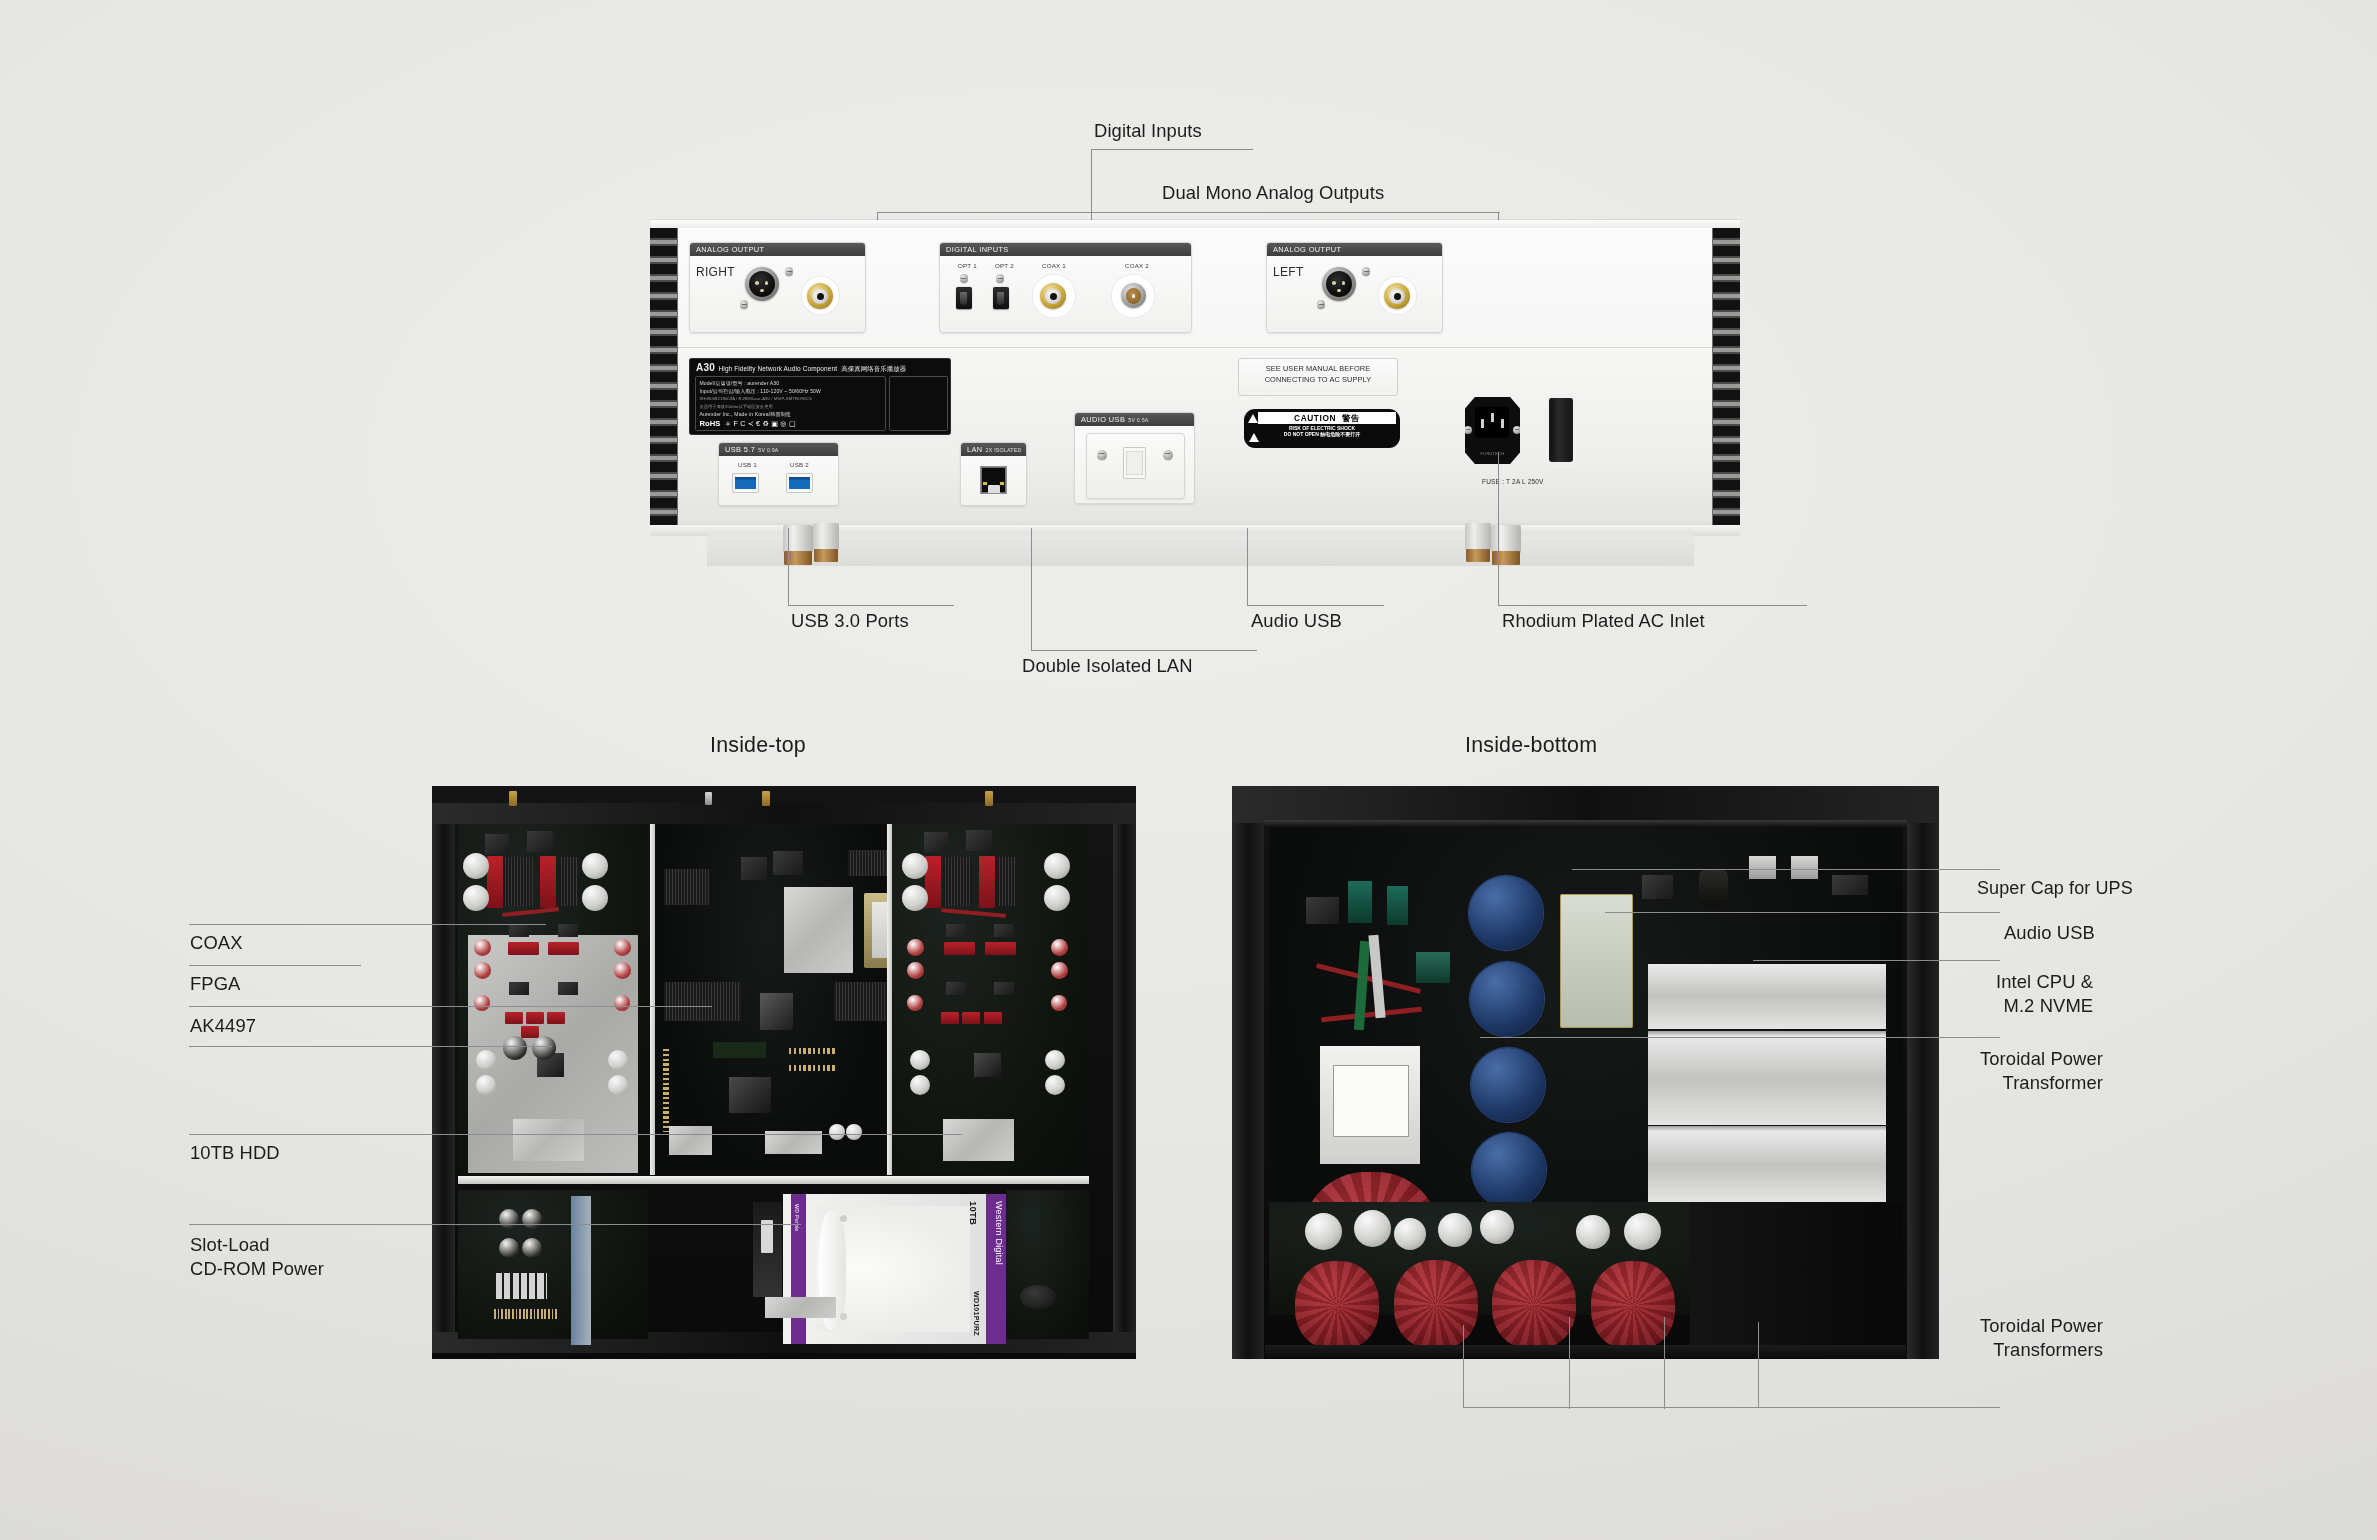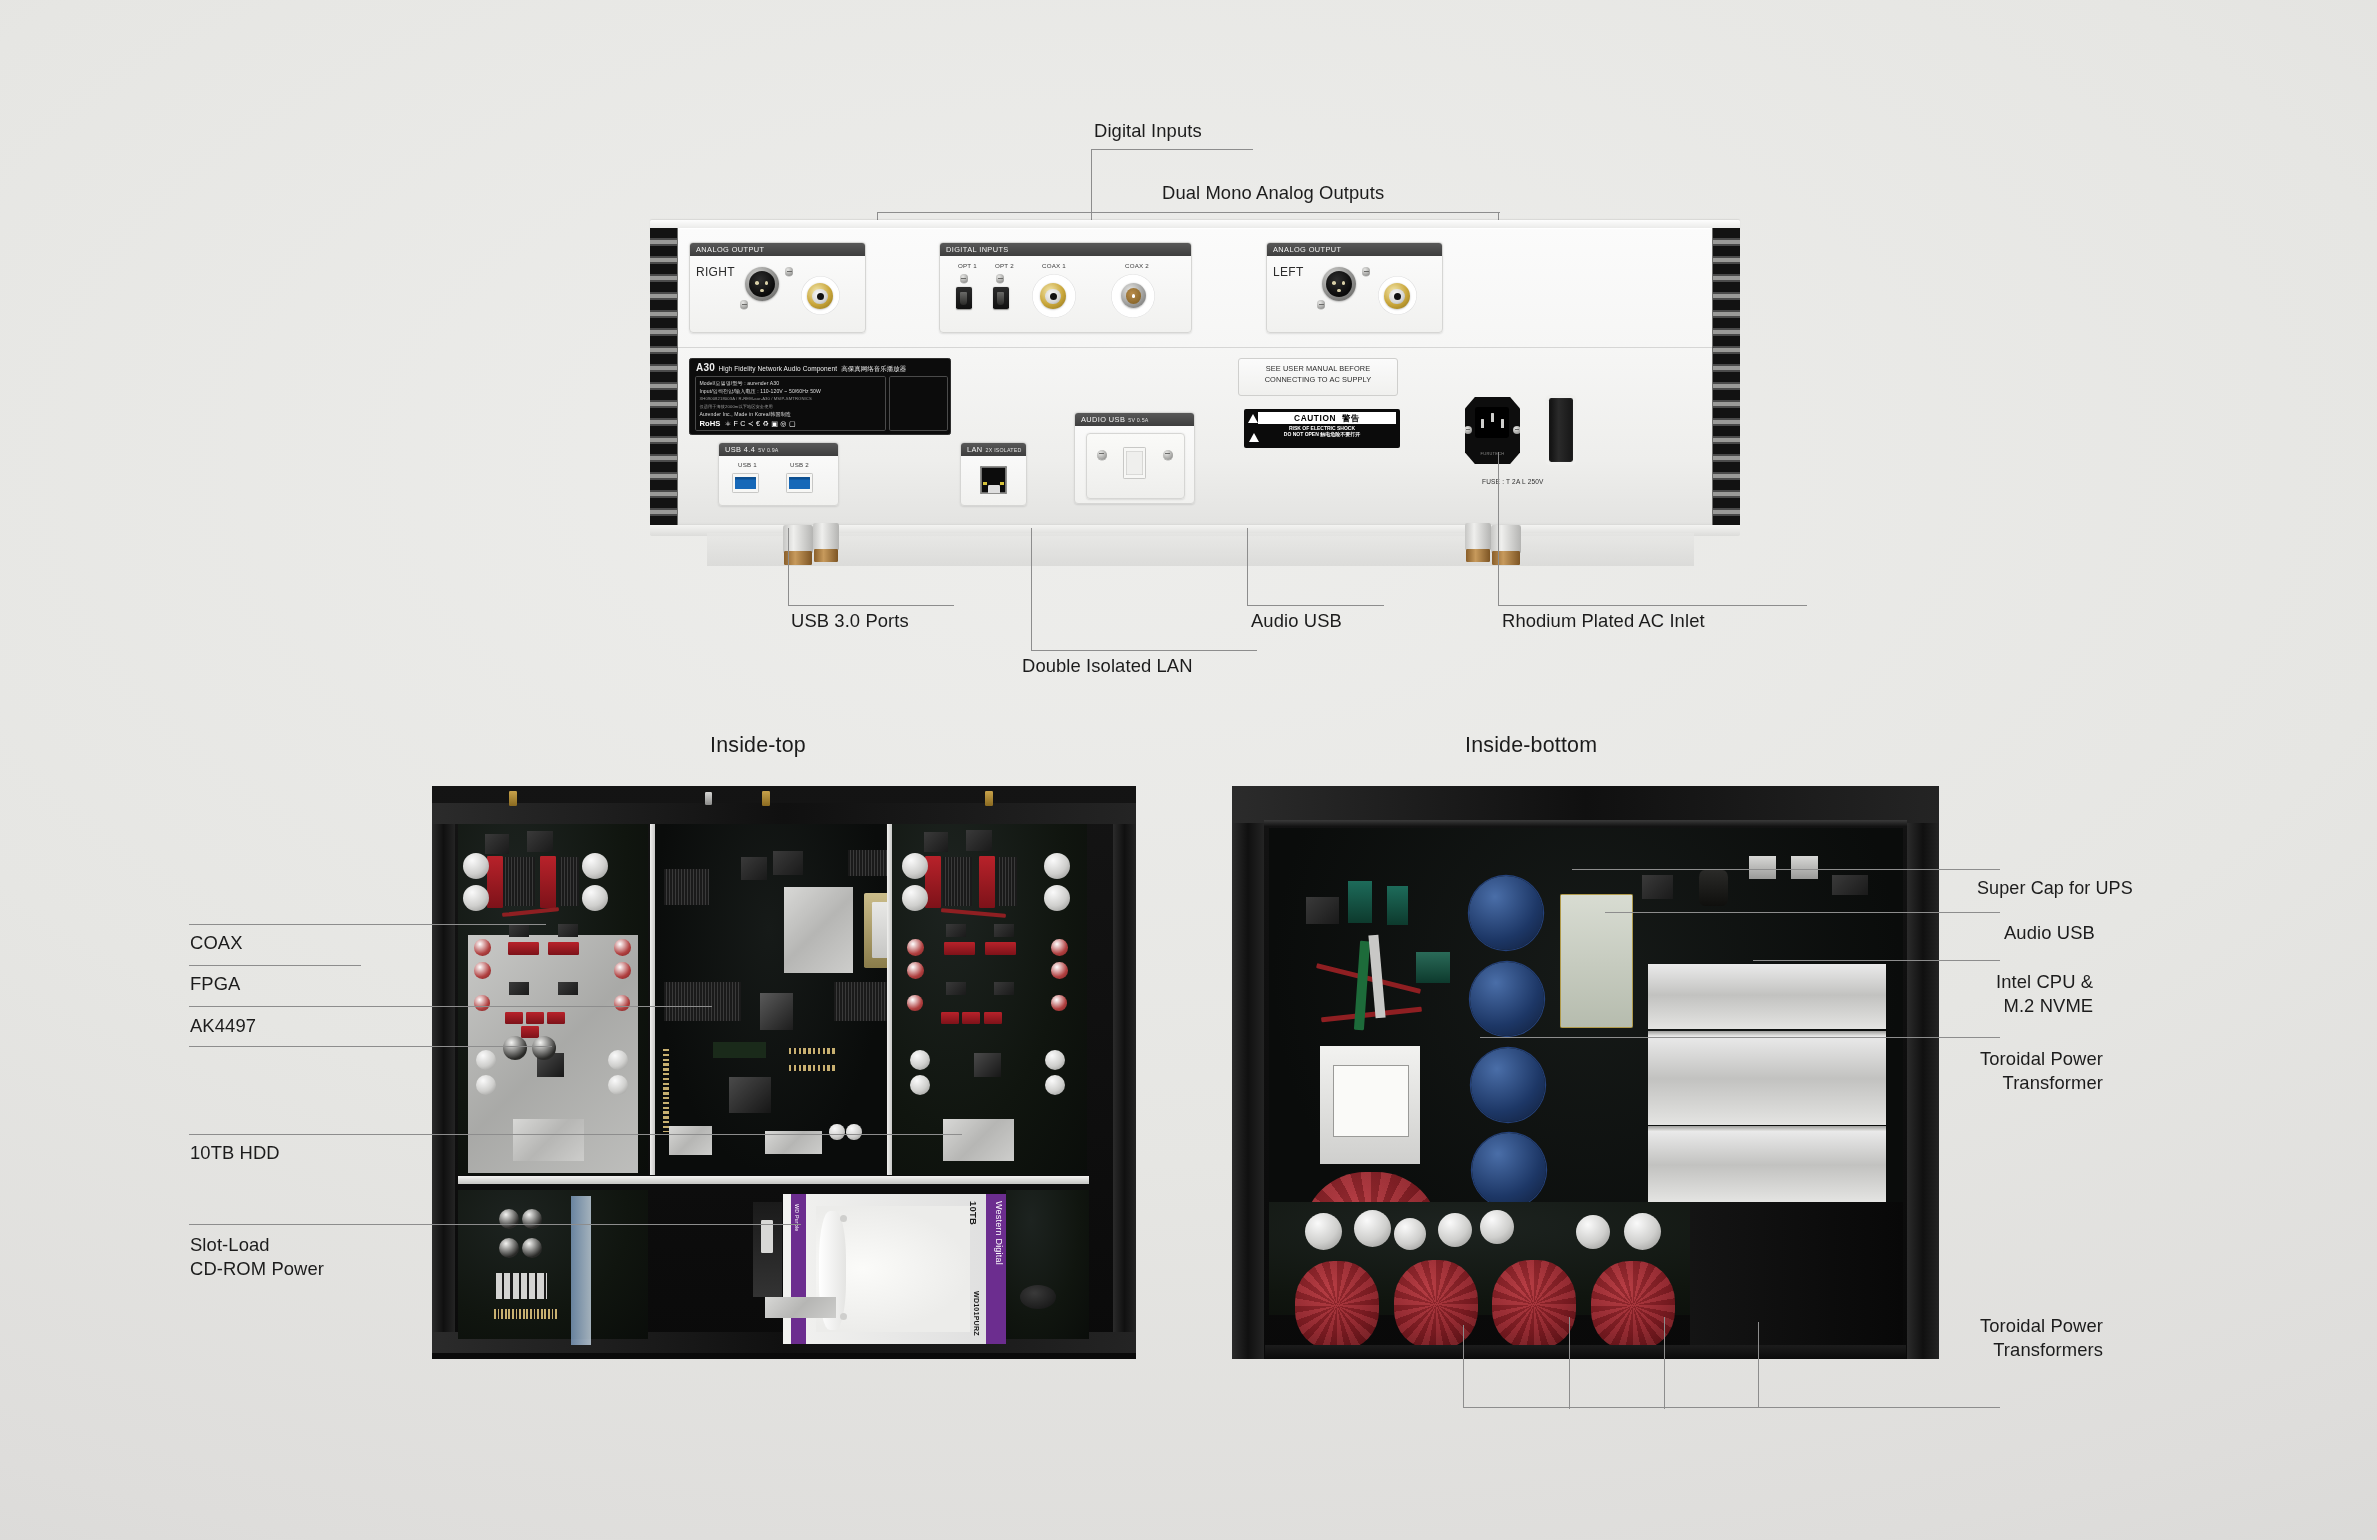"CAUTION" .caution { border-radius: 2px -> 11px }
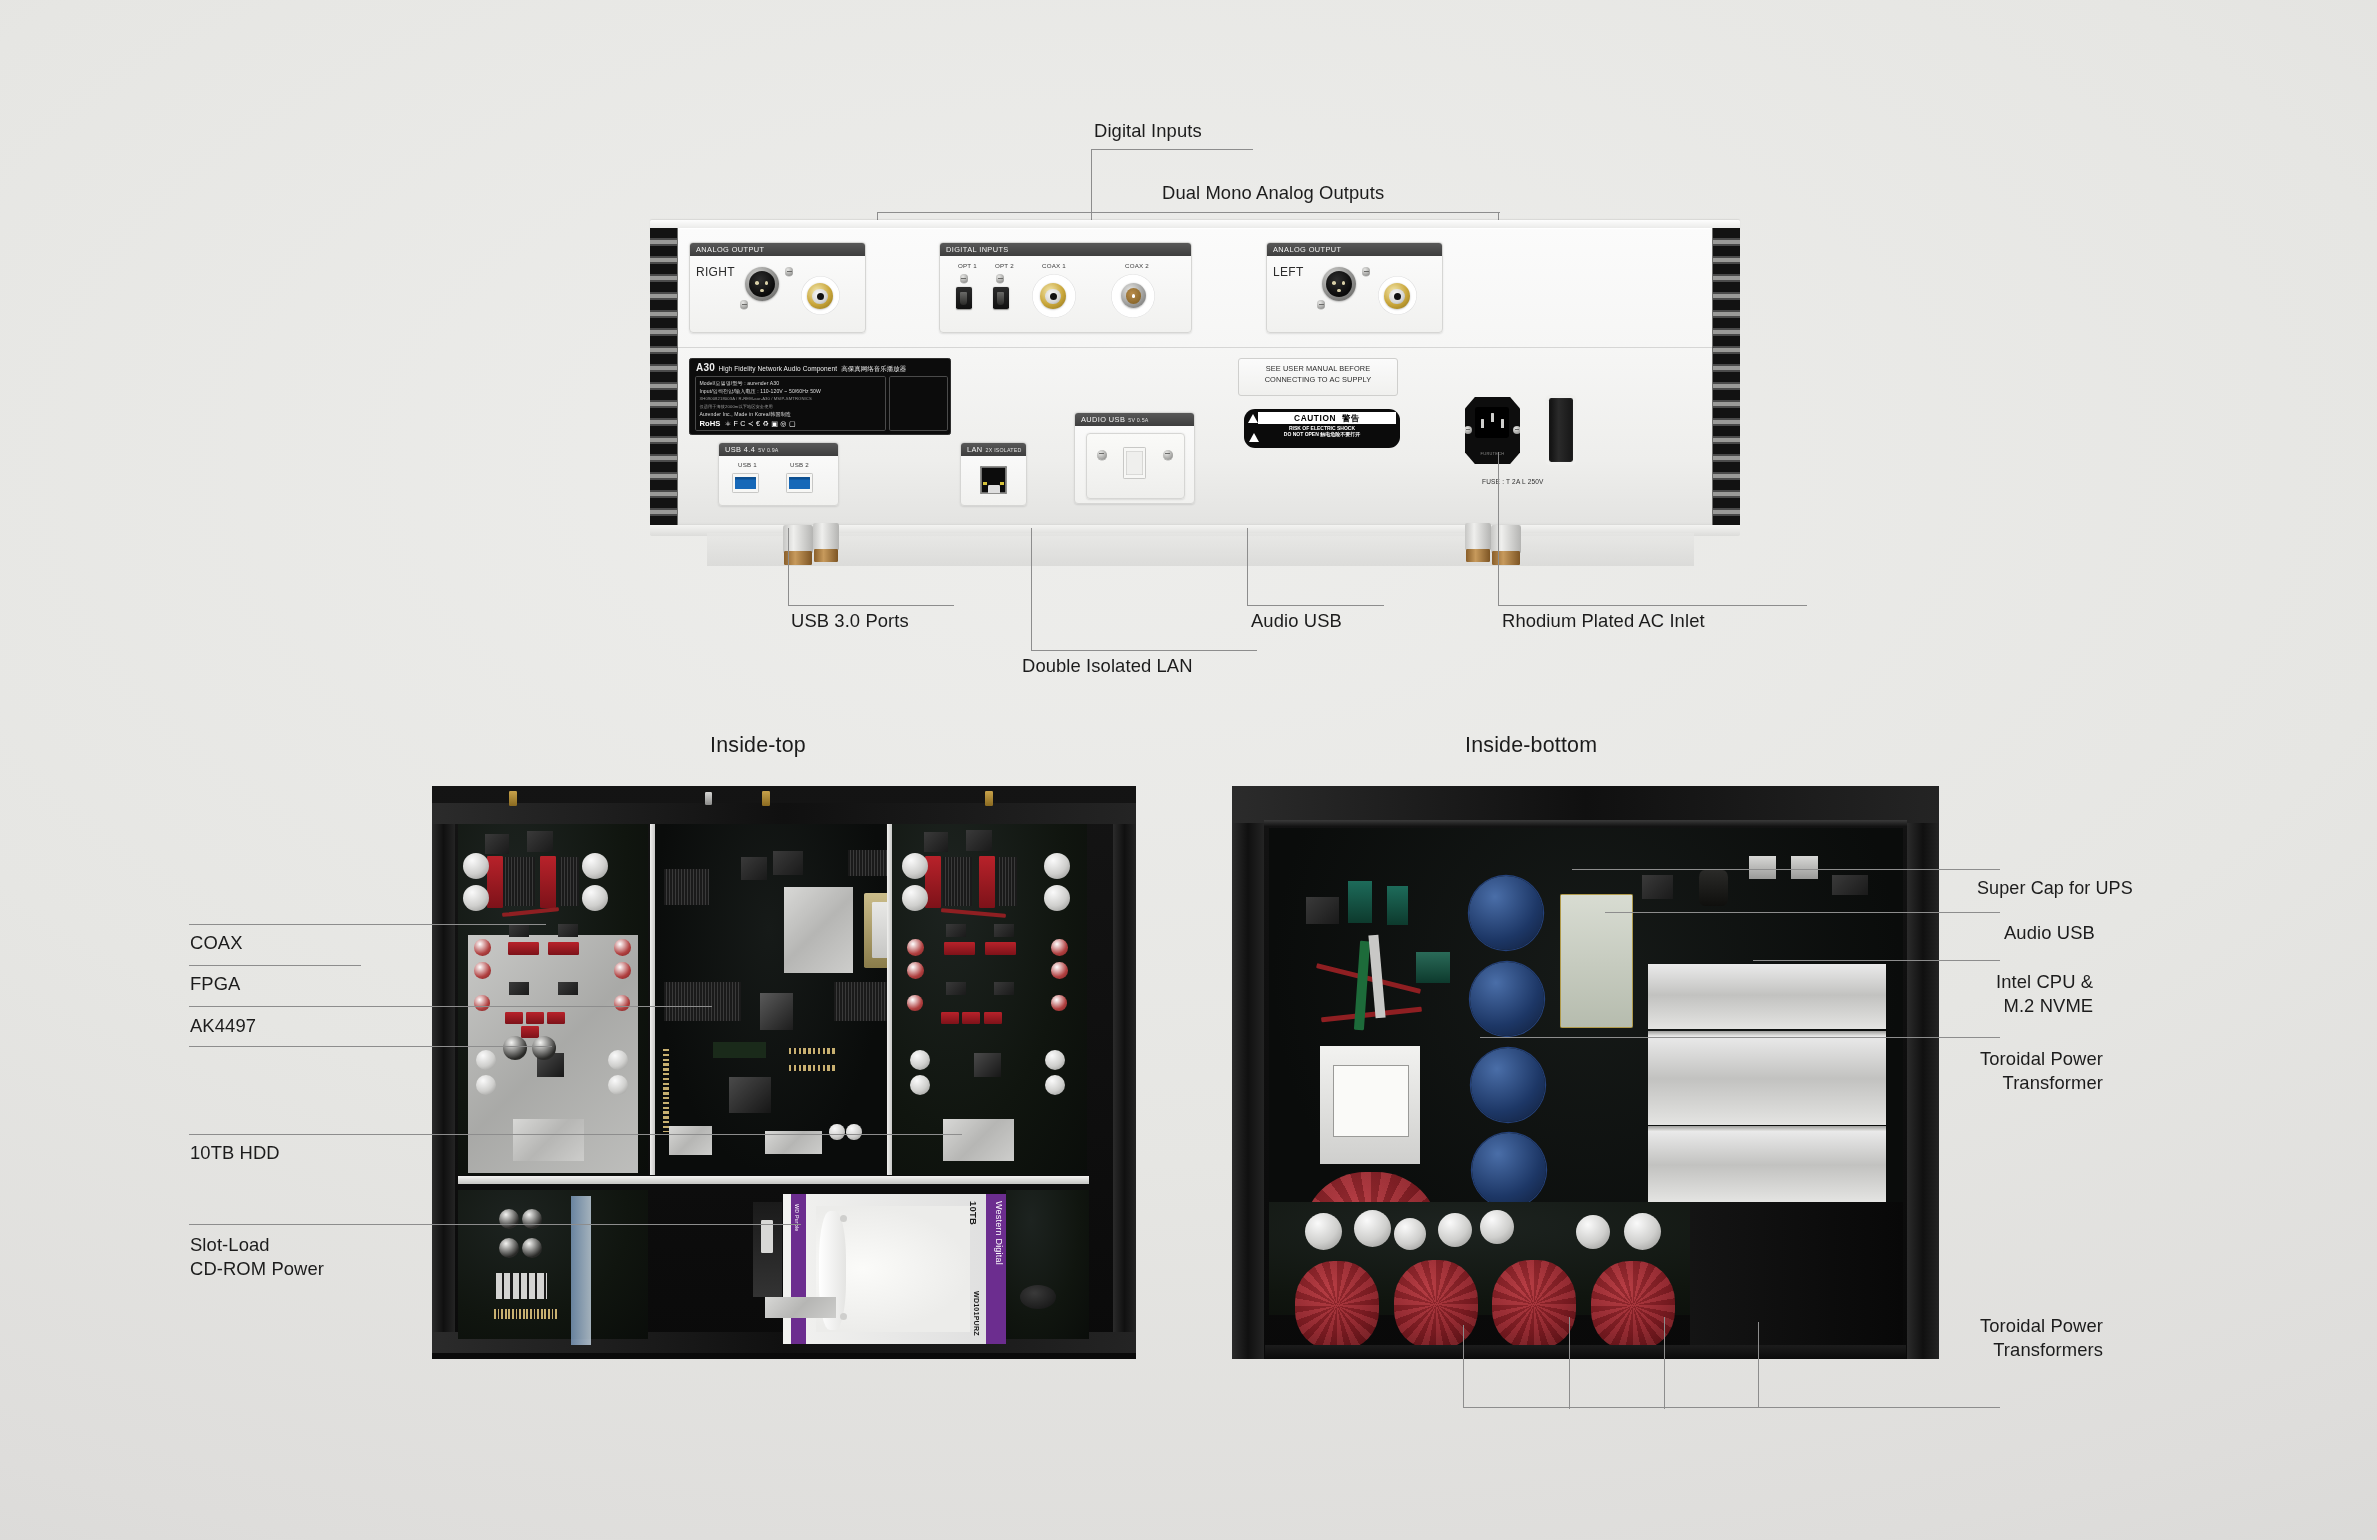"USB 4.4" span { text: 4.4 -> 5.7 }
